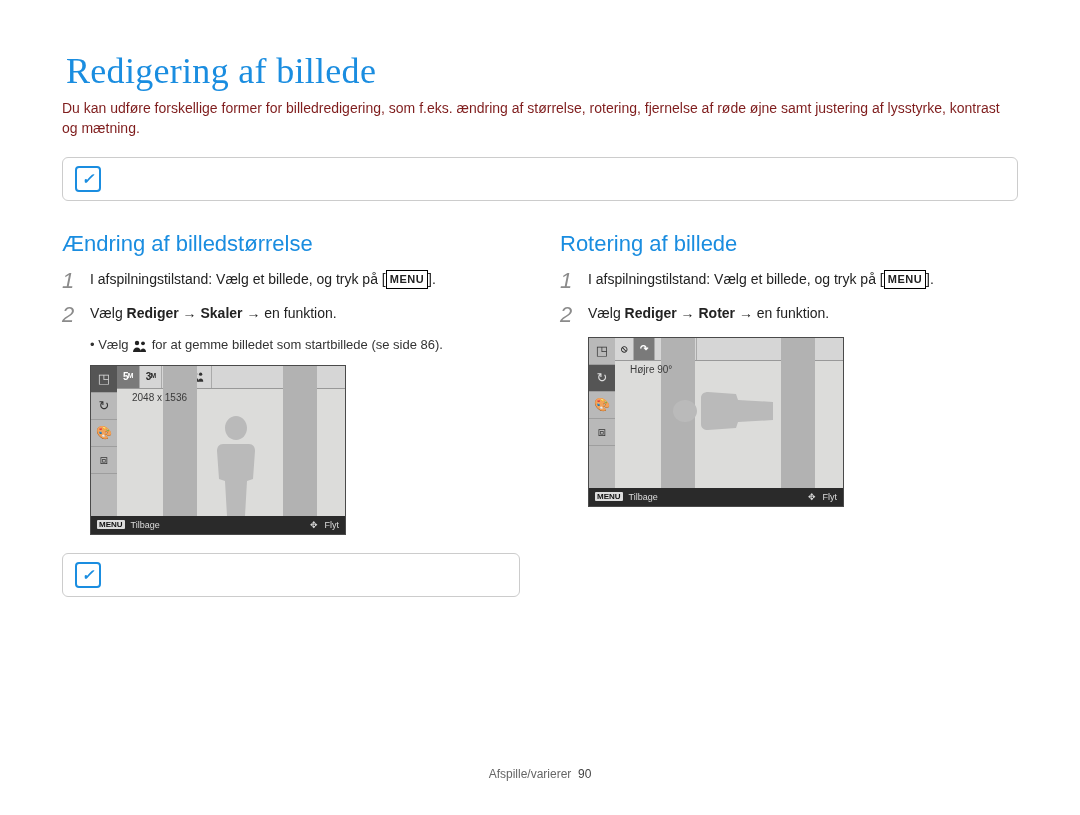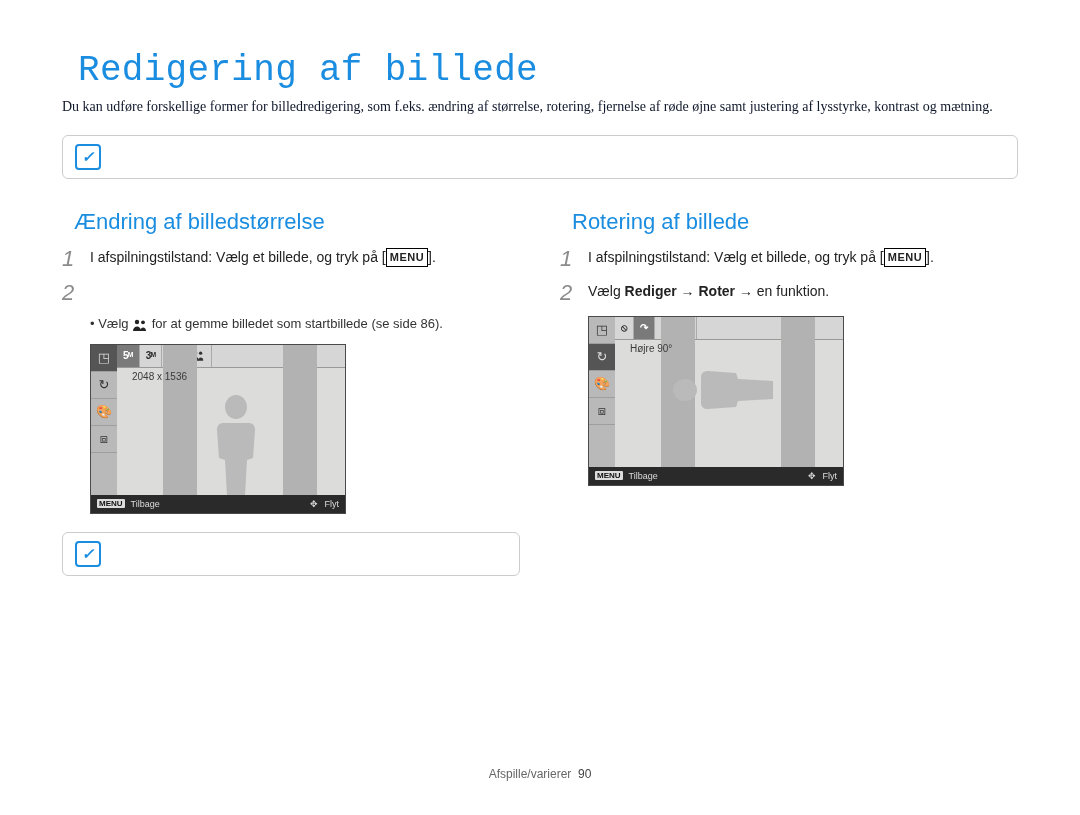"Redigering af billede" .title { font-family: Liberation Mono, monospace -> Liberation Serif, serif; margin: 0 0 6px 16px -> 0 0 6px 4px }
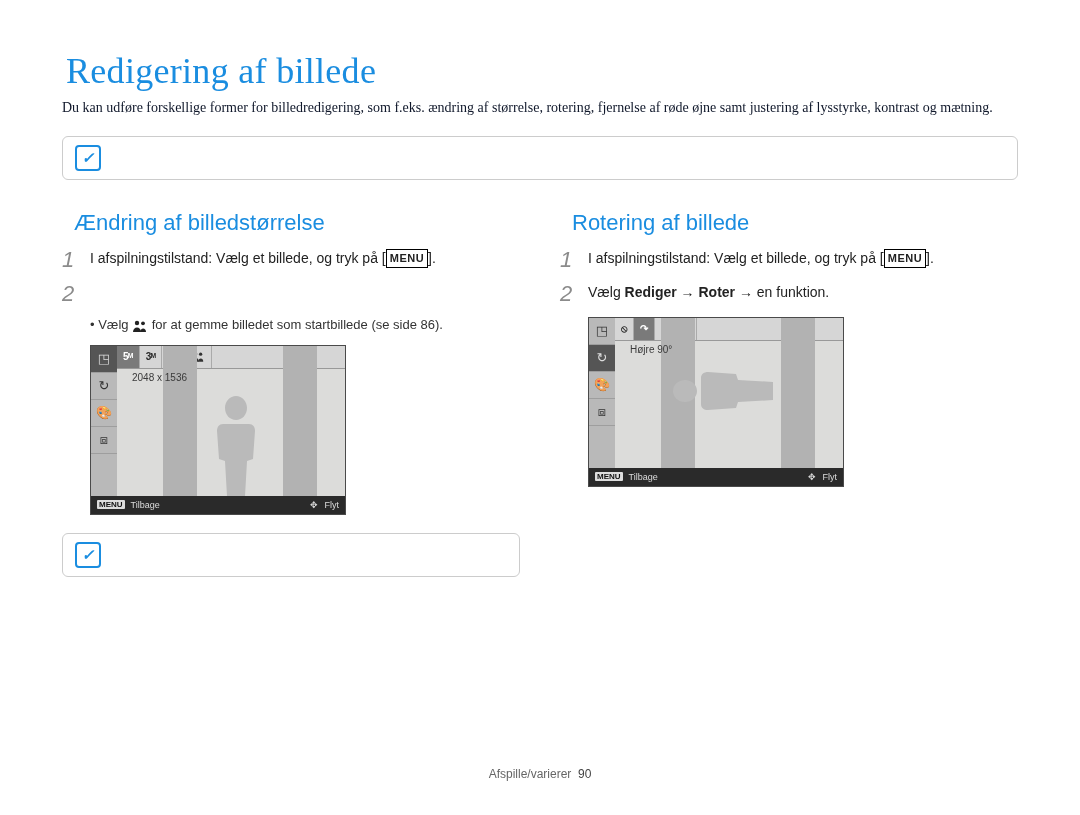"Du kan udføre forskellige former" .intro { color: #0f172a -> #7f1d1d; font-family: Liberation Serif, serif -> none }
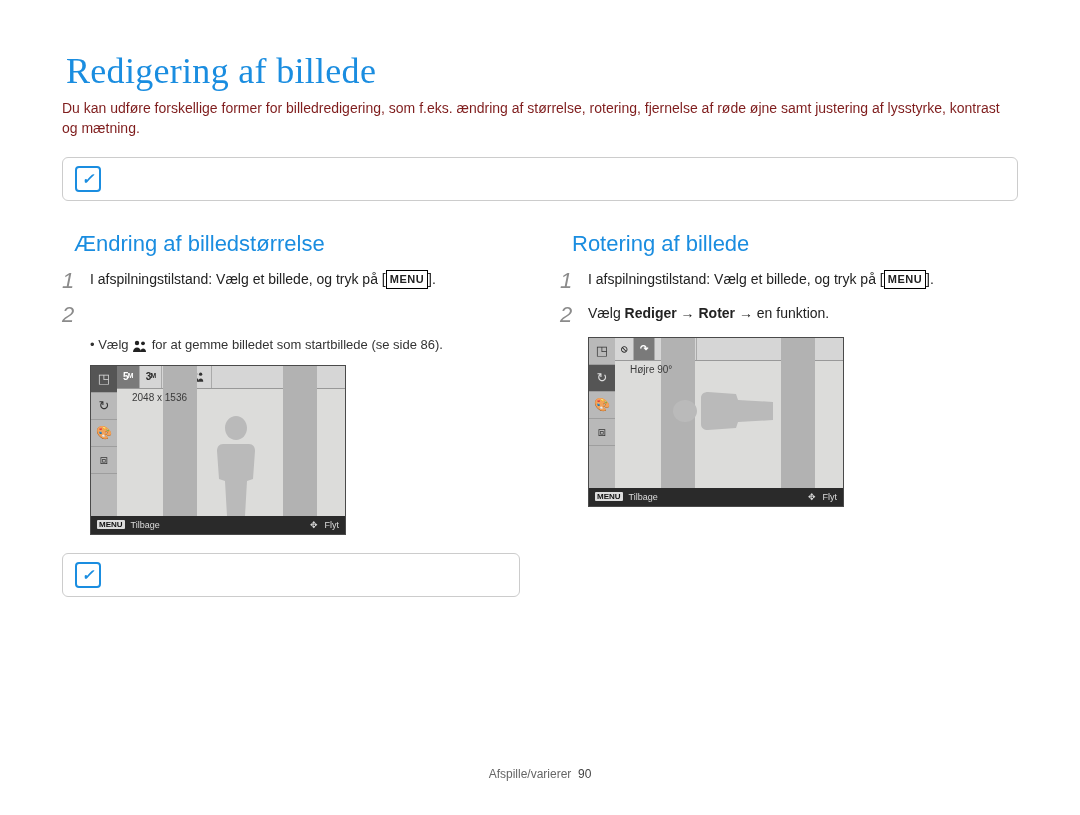"Ændring af billedstørrelse" .section-title { margin: 0 0 12px 12px -> 0 0 12px 0 }
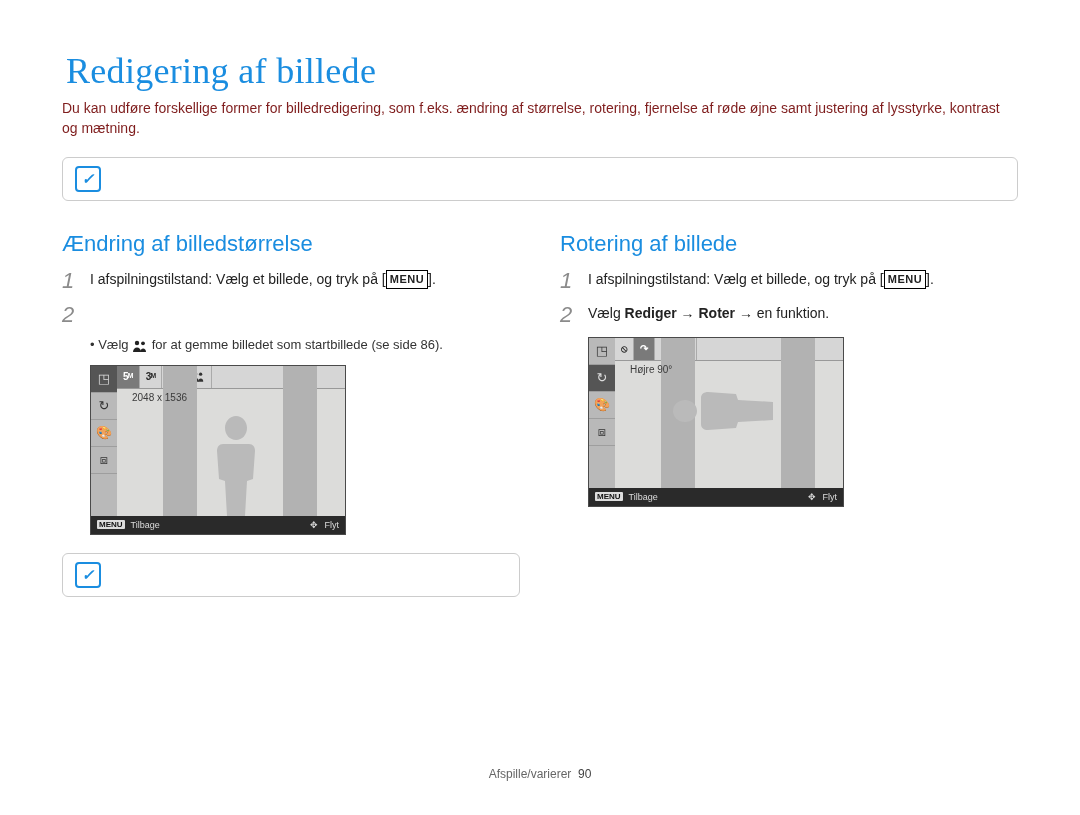"Vælg Rediger → Skaler →" span.step-body { html: none -> <span> <span>Vælg </span><strong>Rediger</strong><span> → </span><strong>Skaler</strong><span> → en funktion.</span> </span> }
